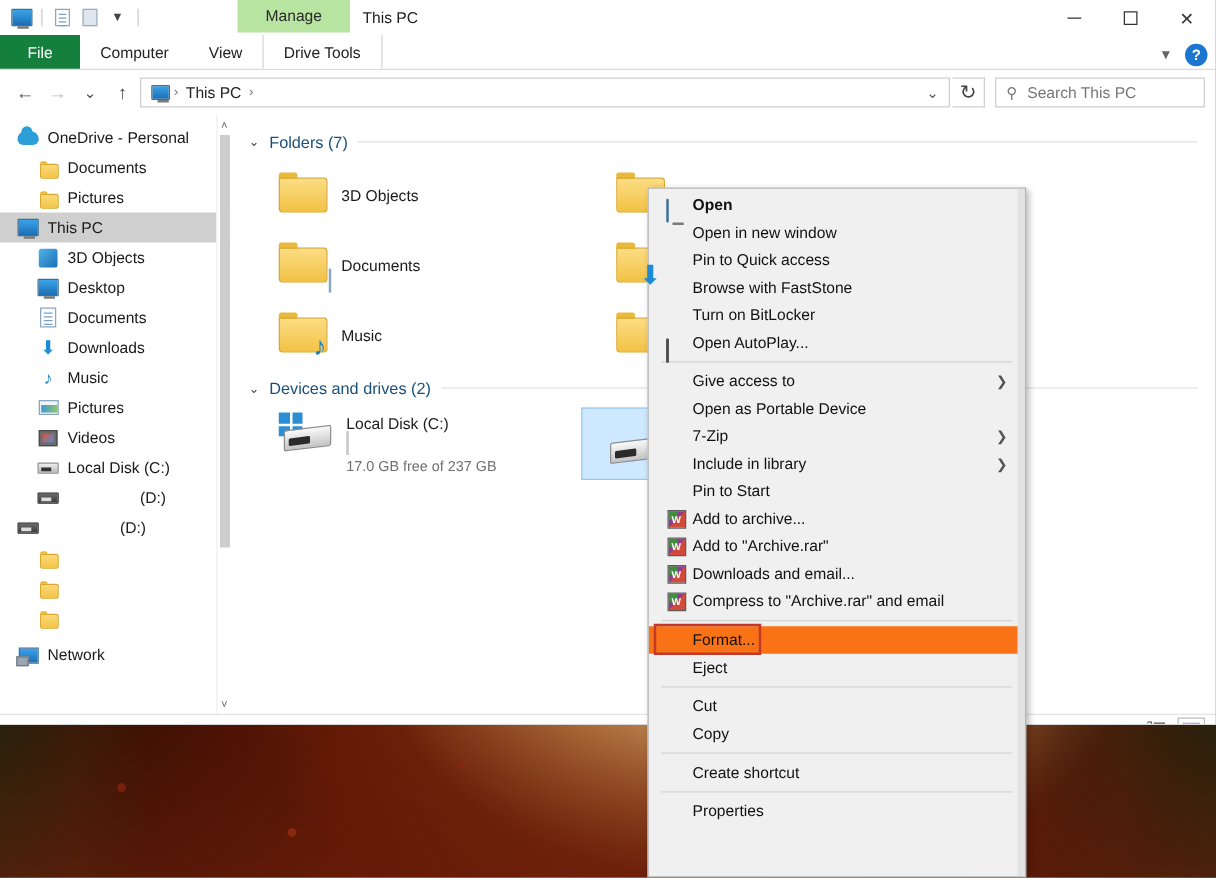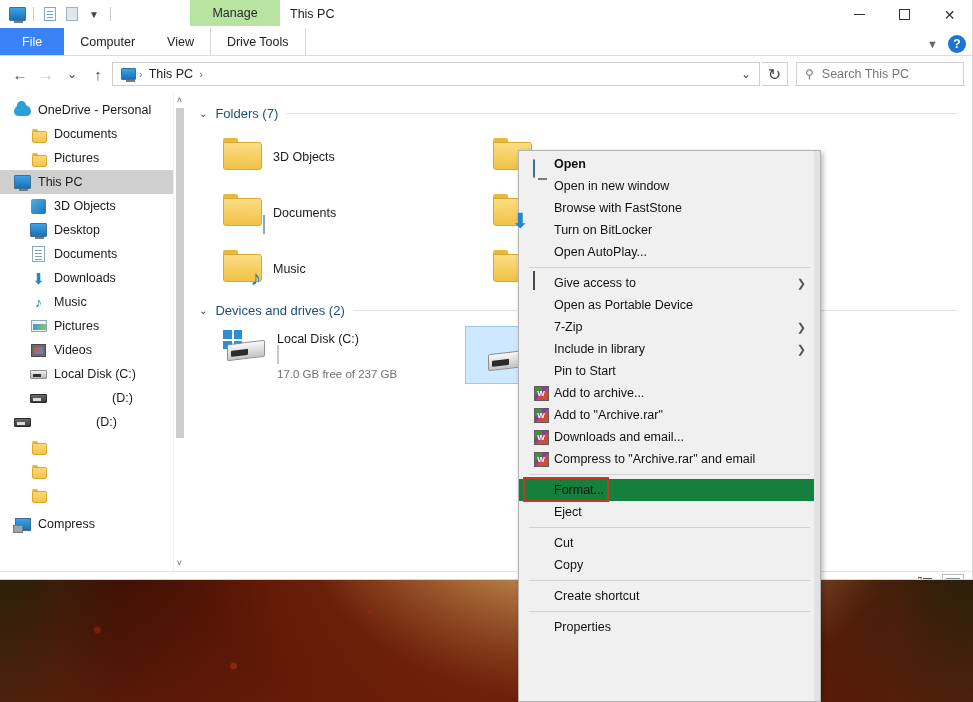"File" .tab.file { background: #3b82f6 -> #15803d }
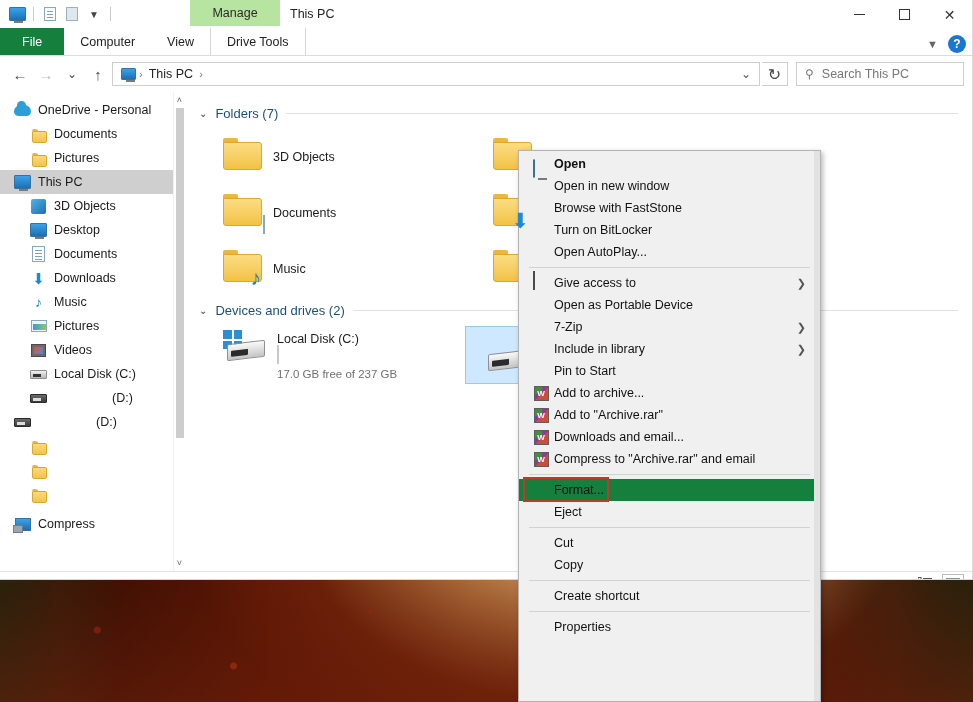"Pin to Quick access" div.mi { html: none -> <div> <span></span> <span>Pin to Quick access</span> </div> }
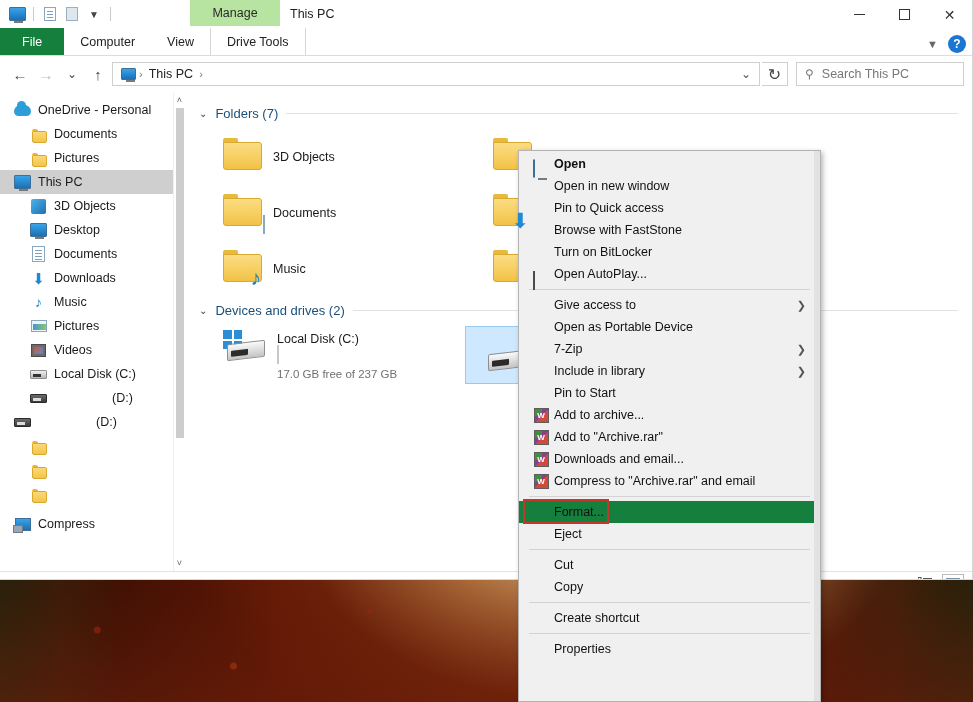"Format..." .mi.highlight-row { background: #15803d -> #f97316 }
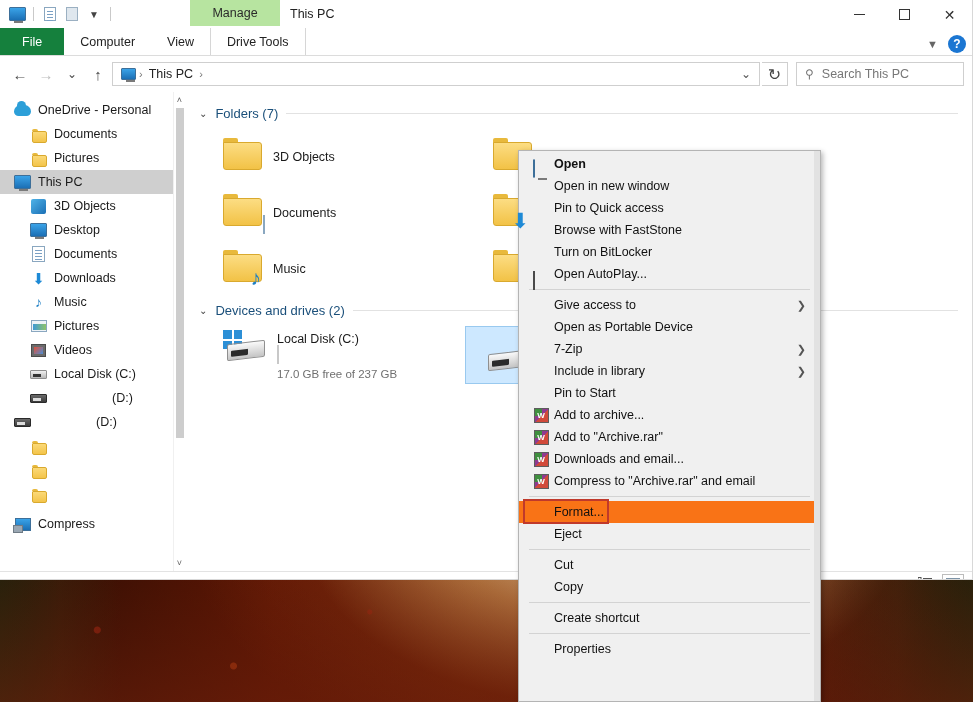"Compress" span.navlabel { text: Compress -> Network }
